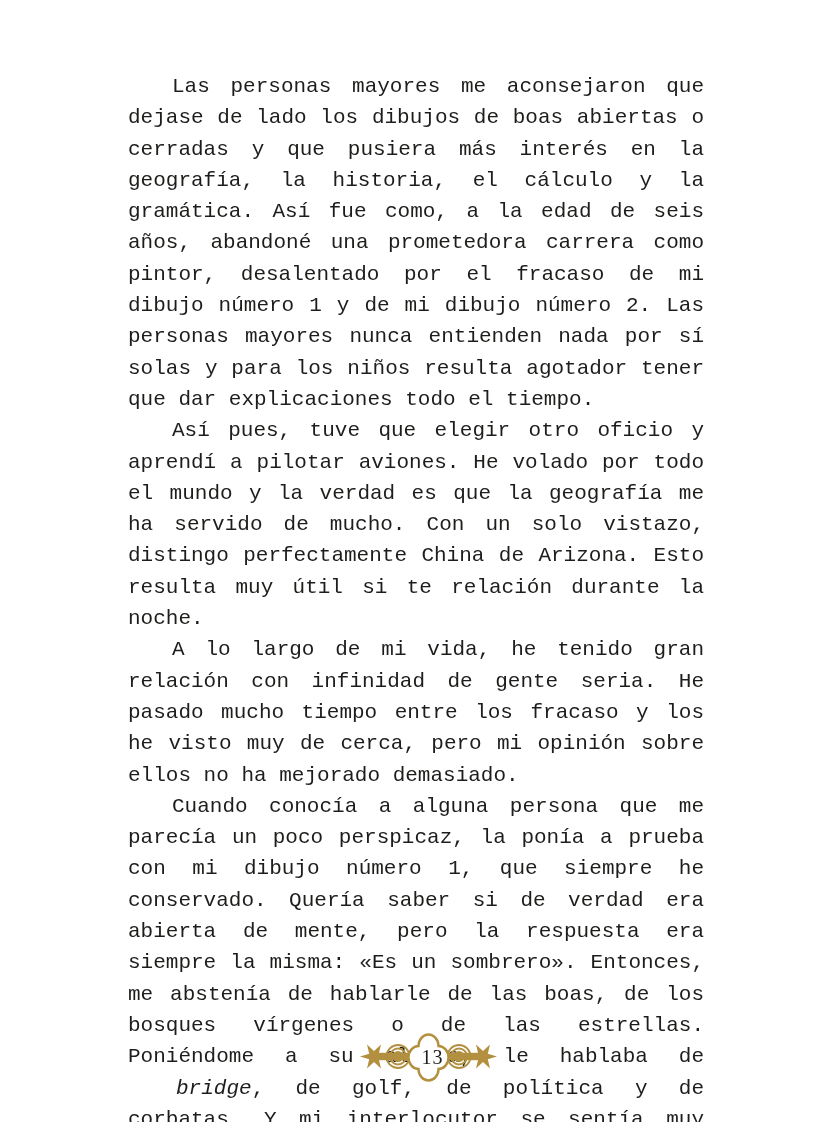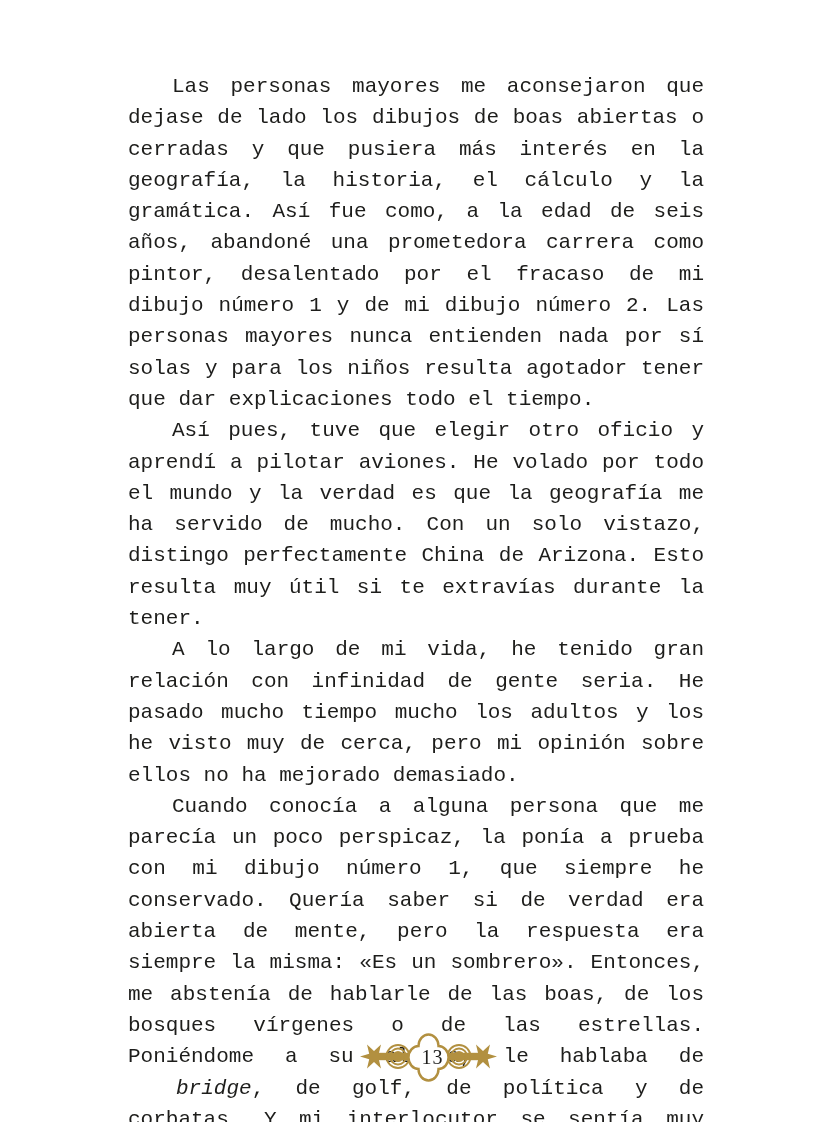"Así pues, tuve que elegir" span { text: extravías durante la tener -> relación durante la noche }
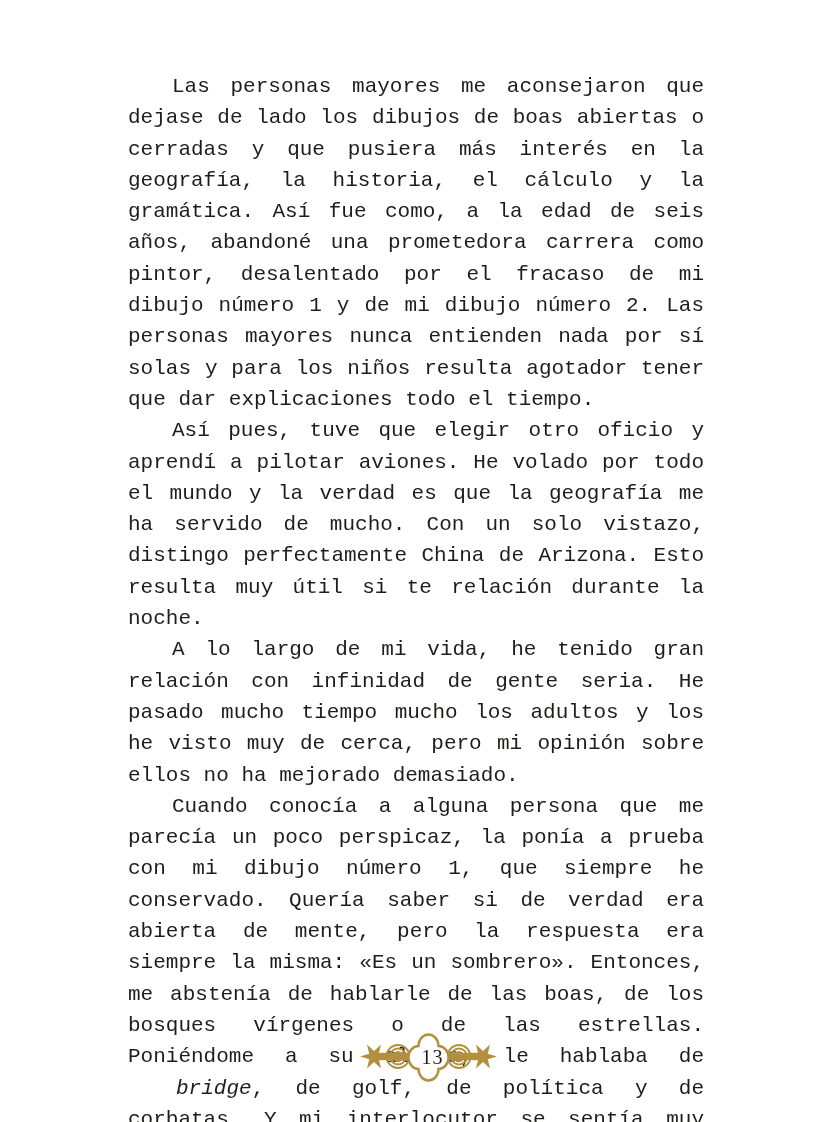"A lo largo de mi" span { text: mucho los adultos -> entre los fracaso }
